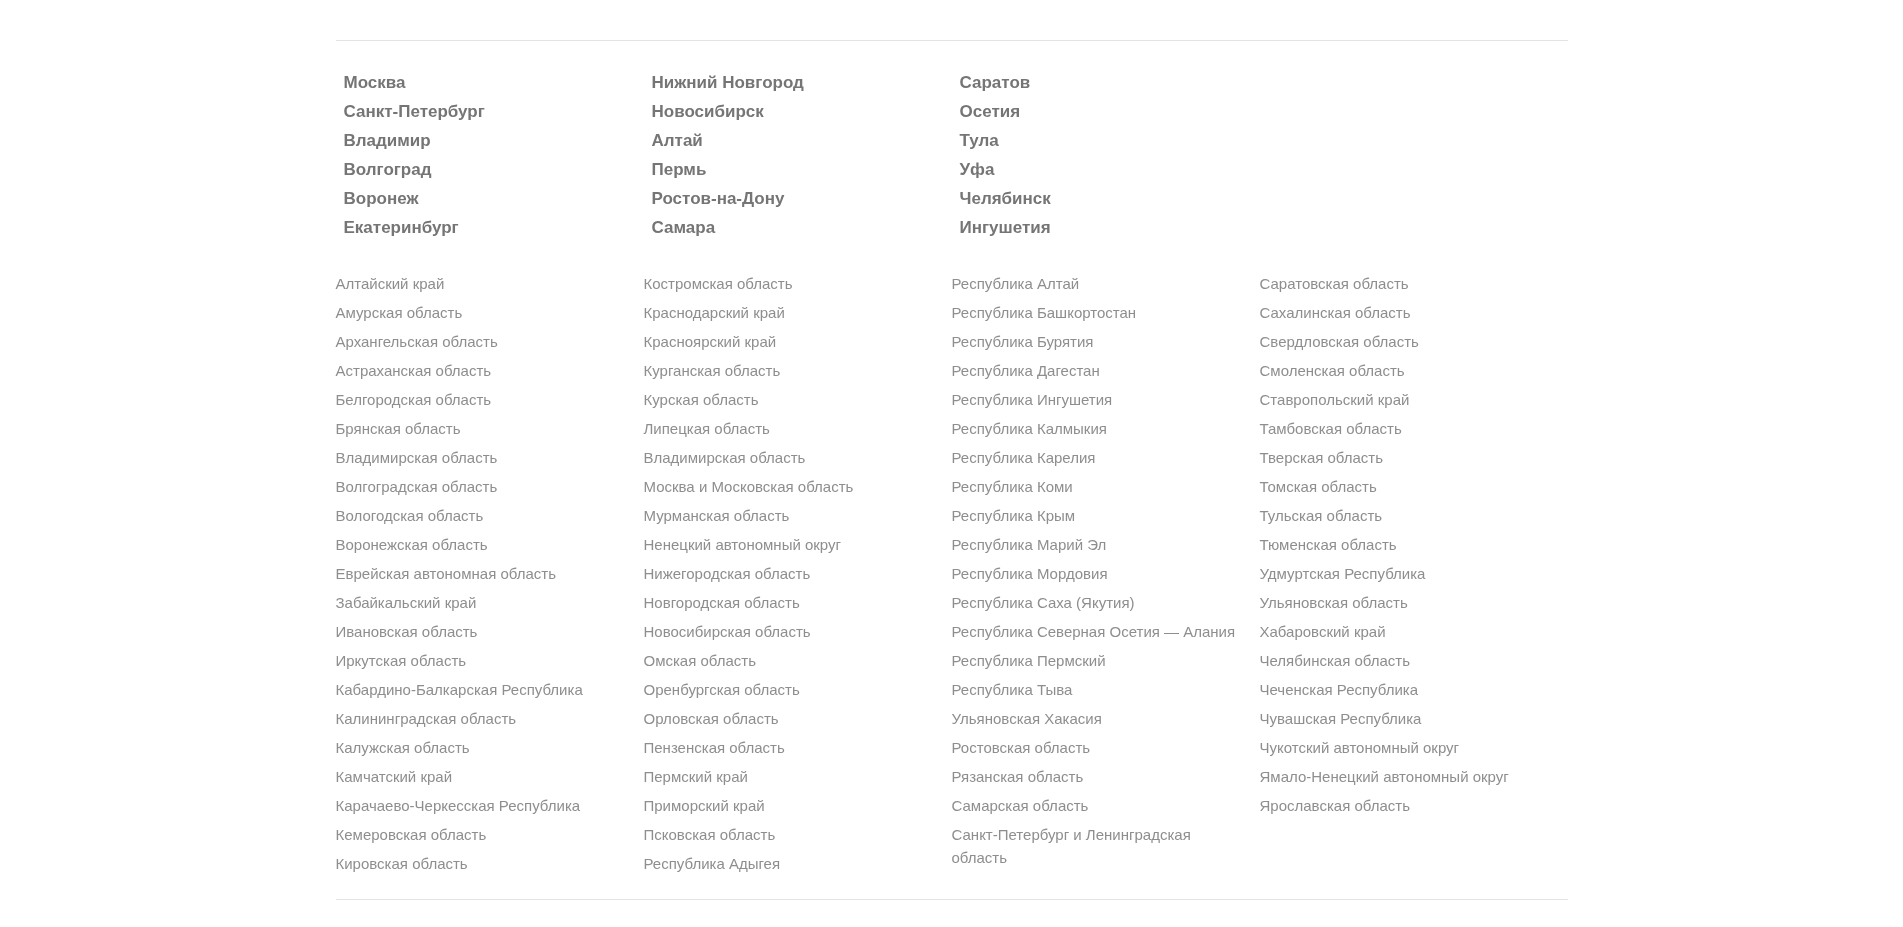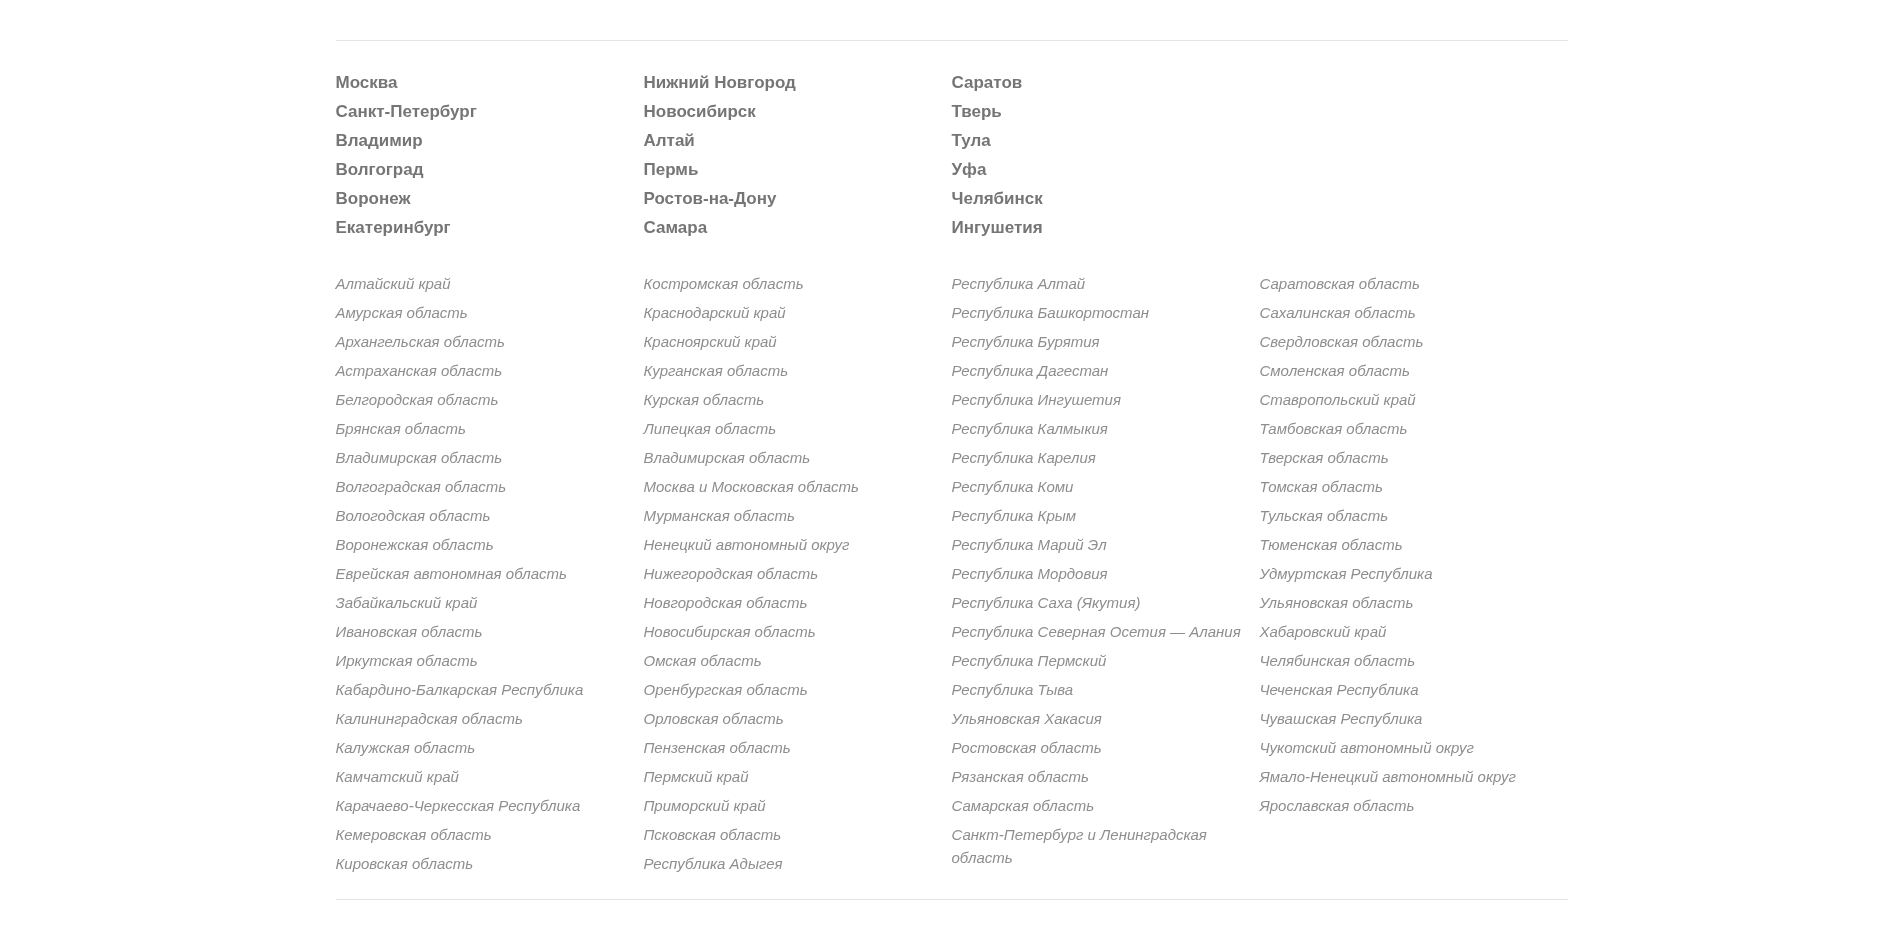"Москва" .cities li { margin-left: none -> 8px }
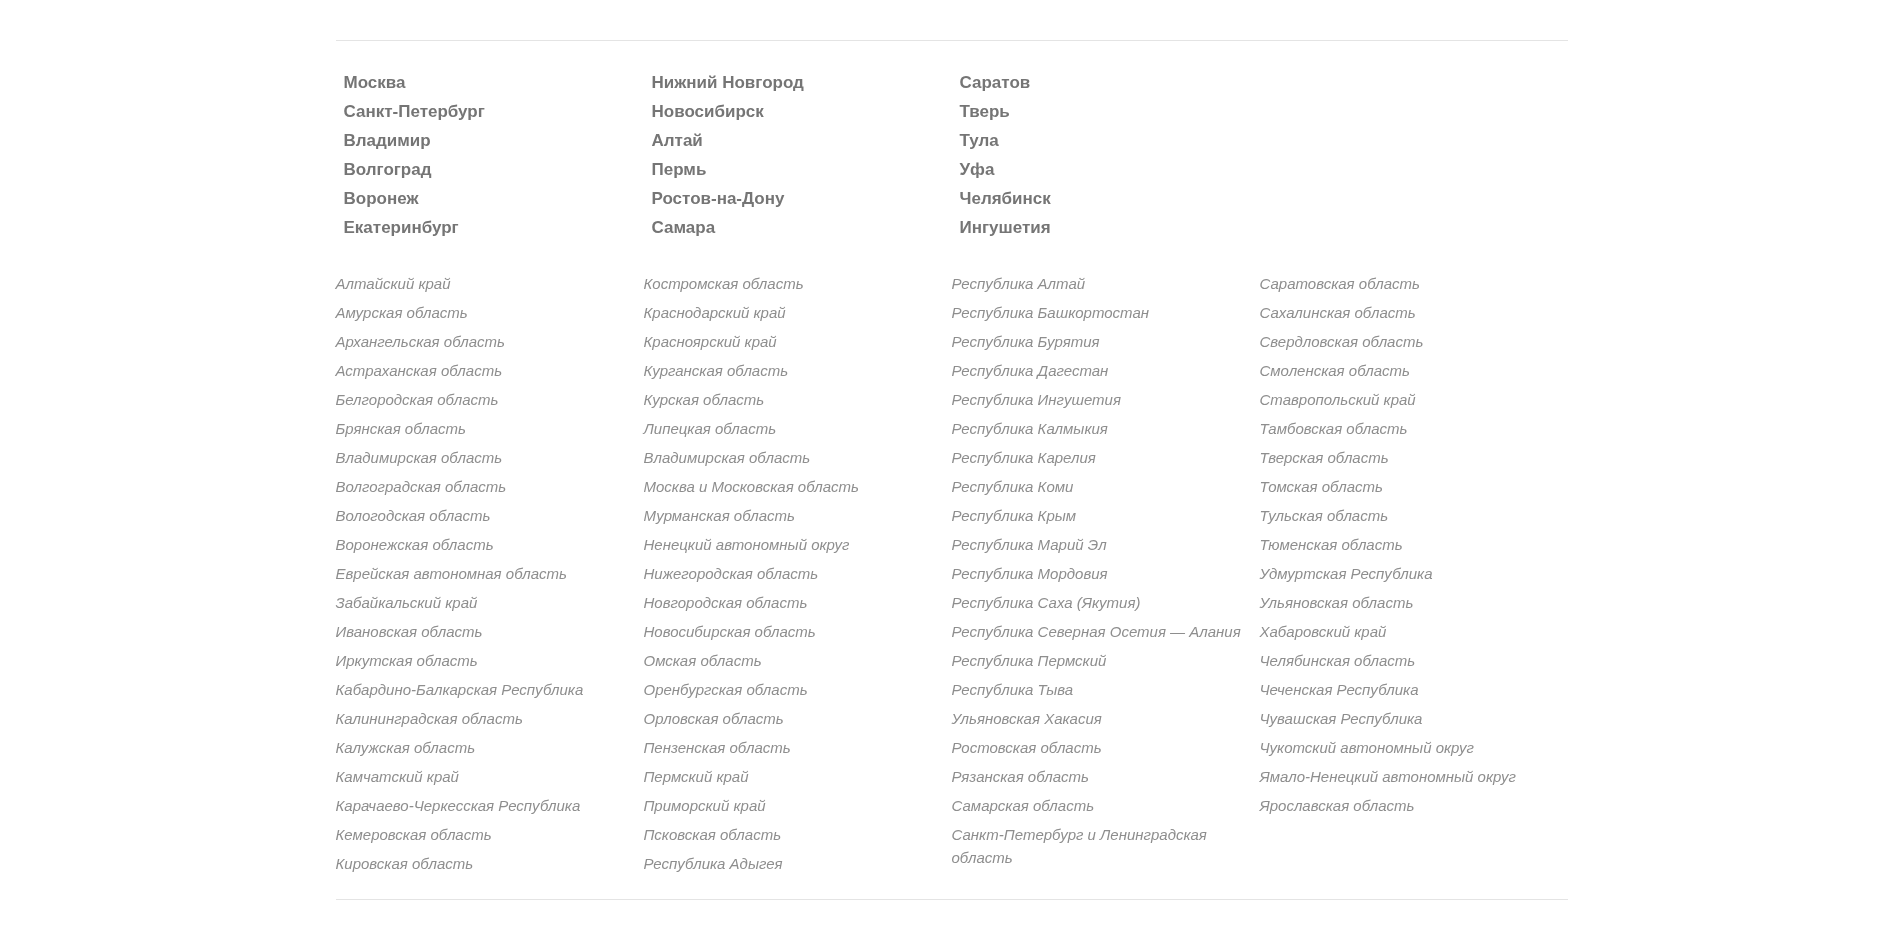"Тверь" a { text: Тверь -> Осетия }
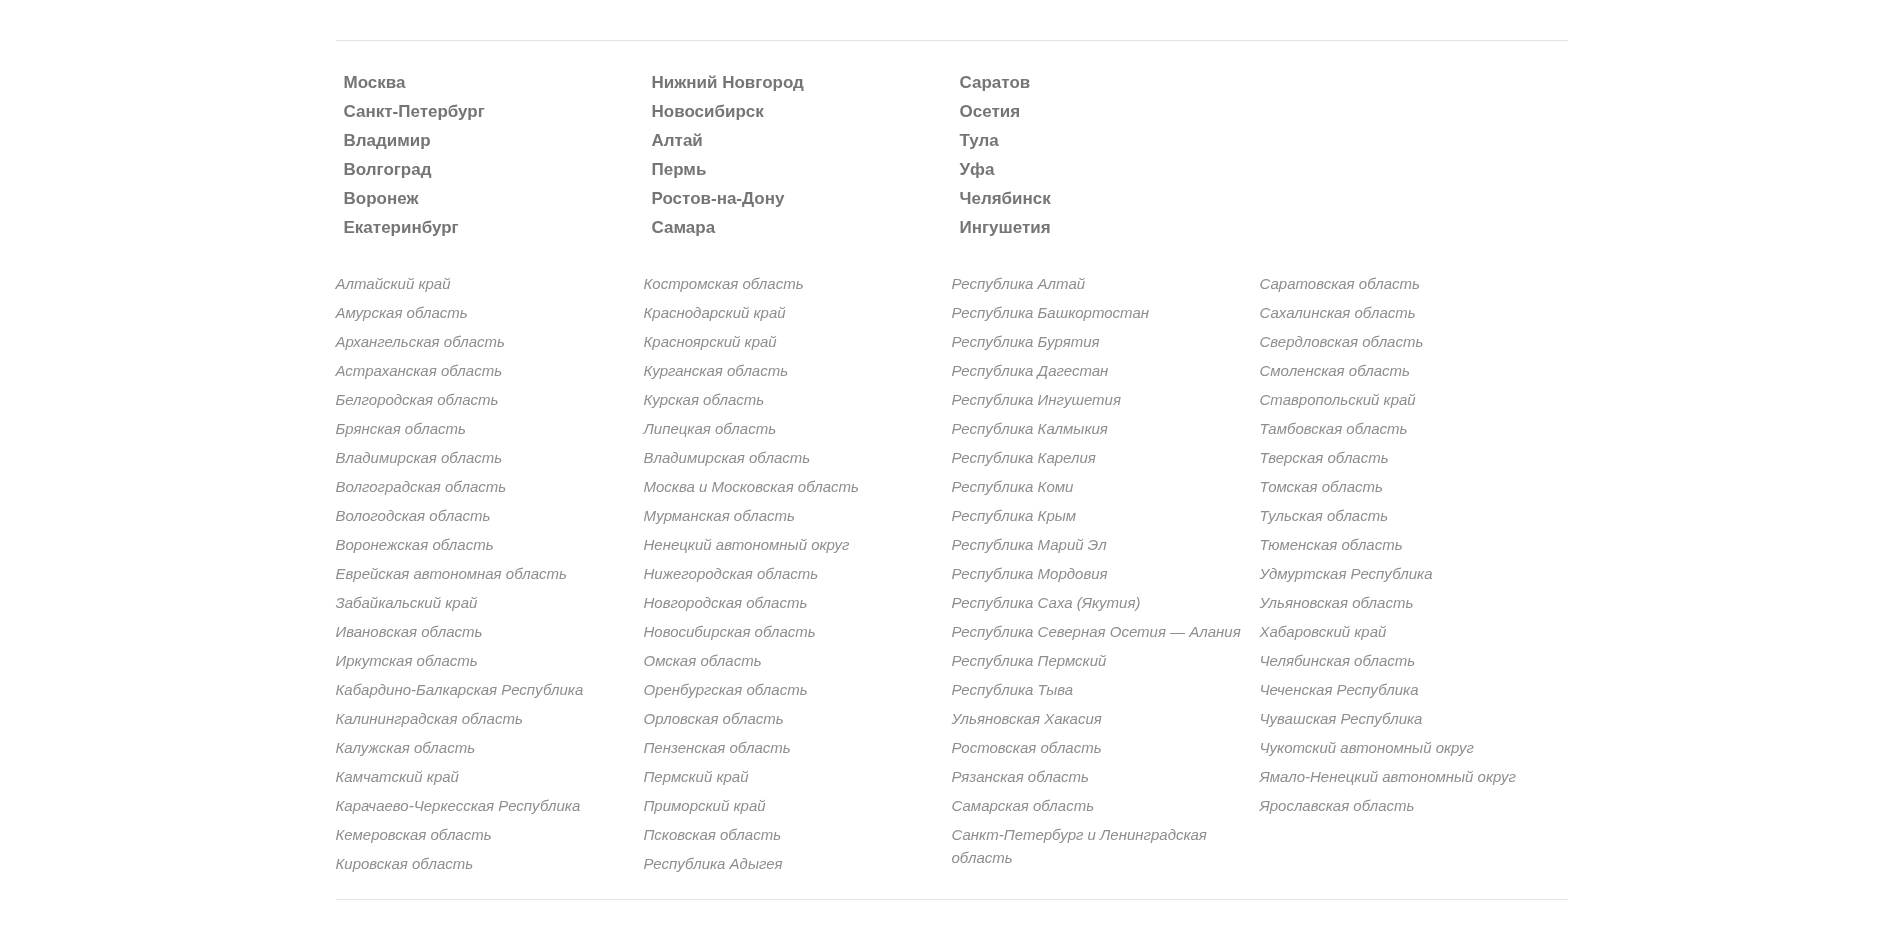"Алтайский край" .regions { font-style: italic -> none }
